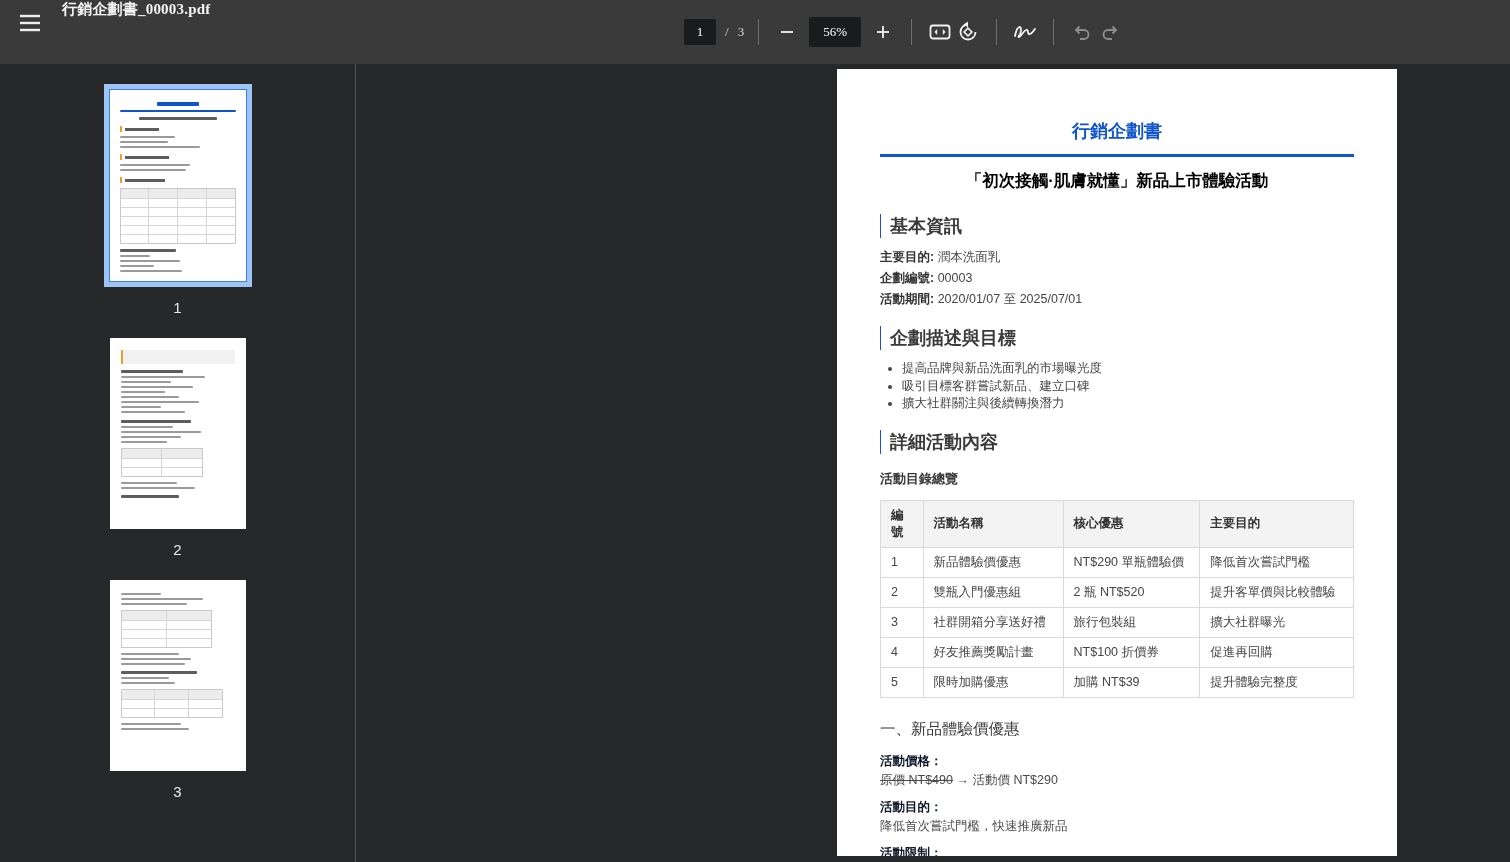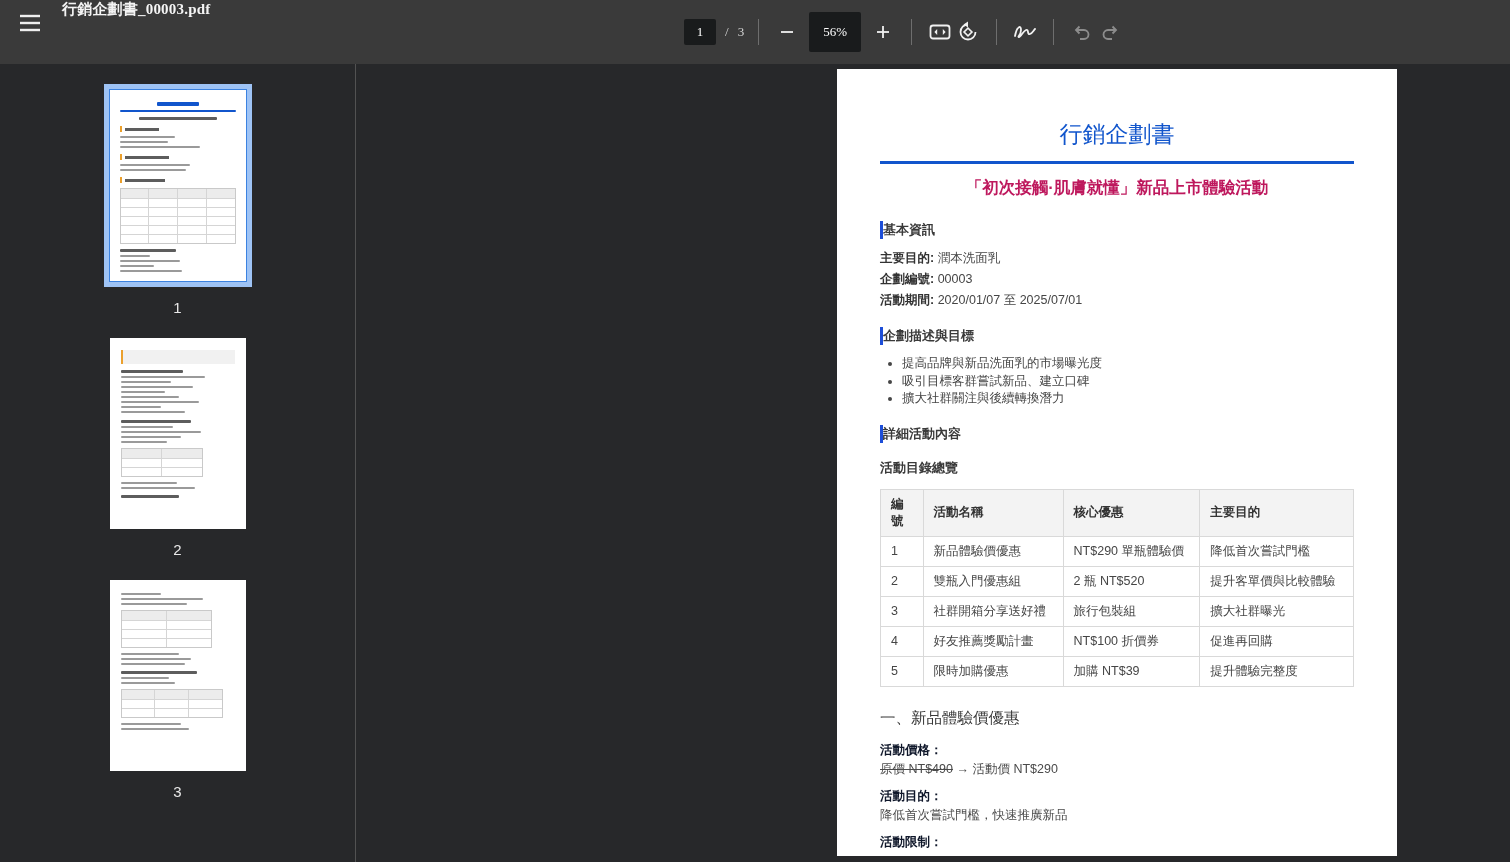"56%" .zoom-box { height: 40px -> 30px }
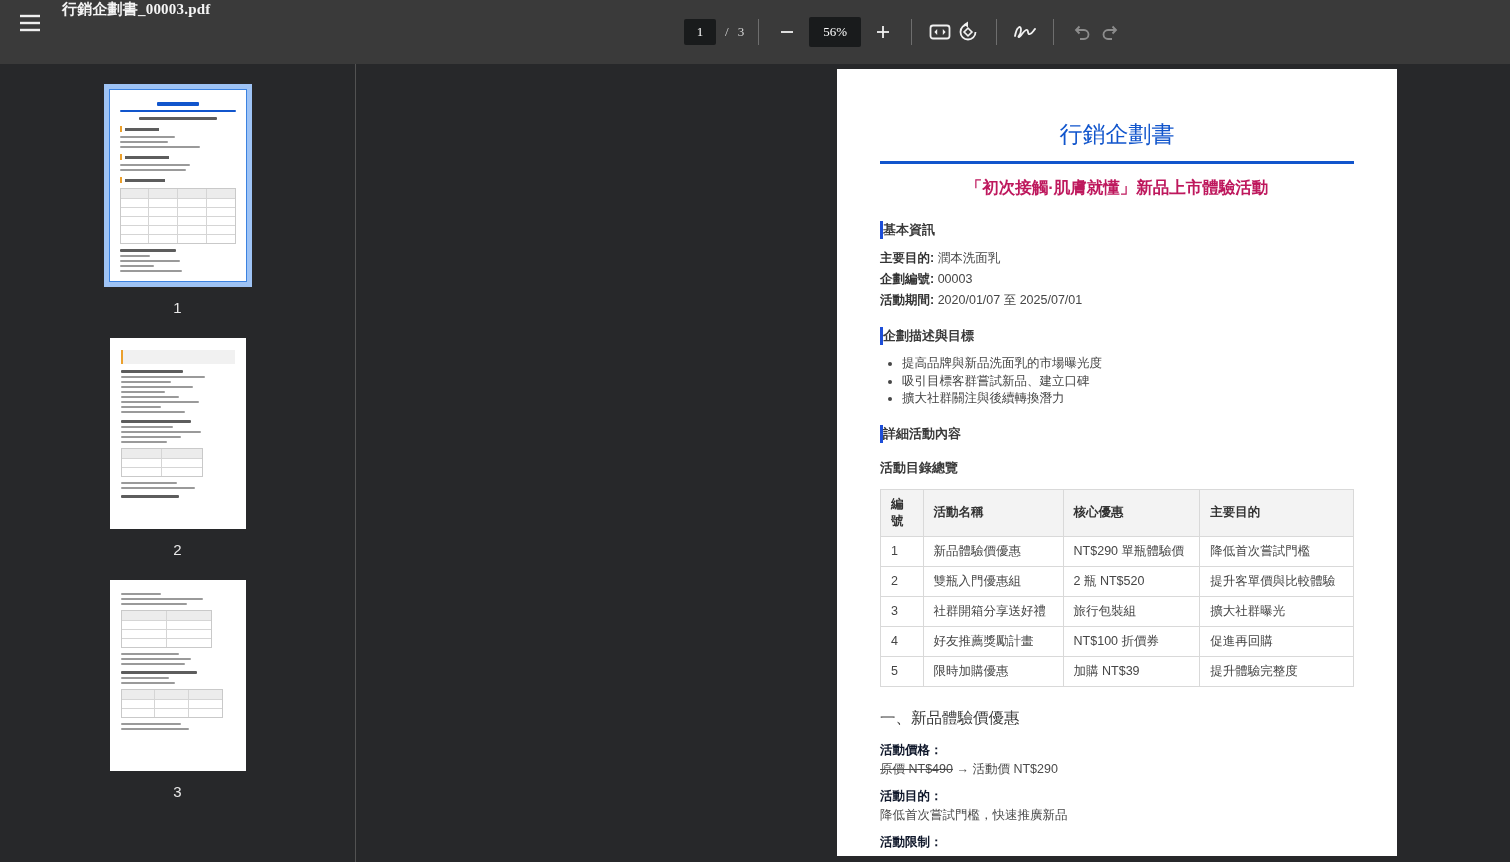"行銷企劃書" .p-title { font-size: 23px -> 18px; font-weight: normal -> bold }
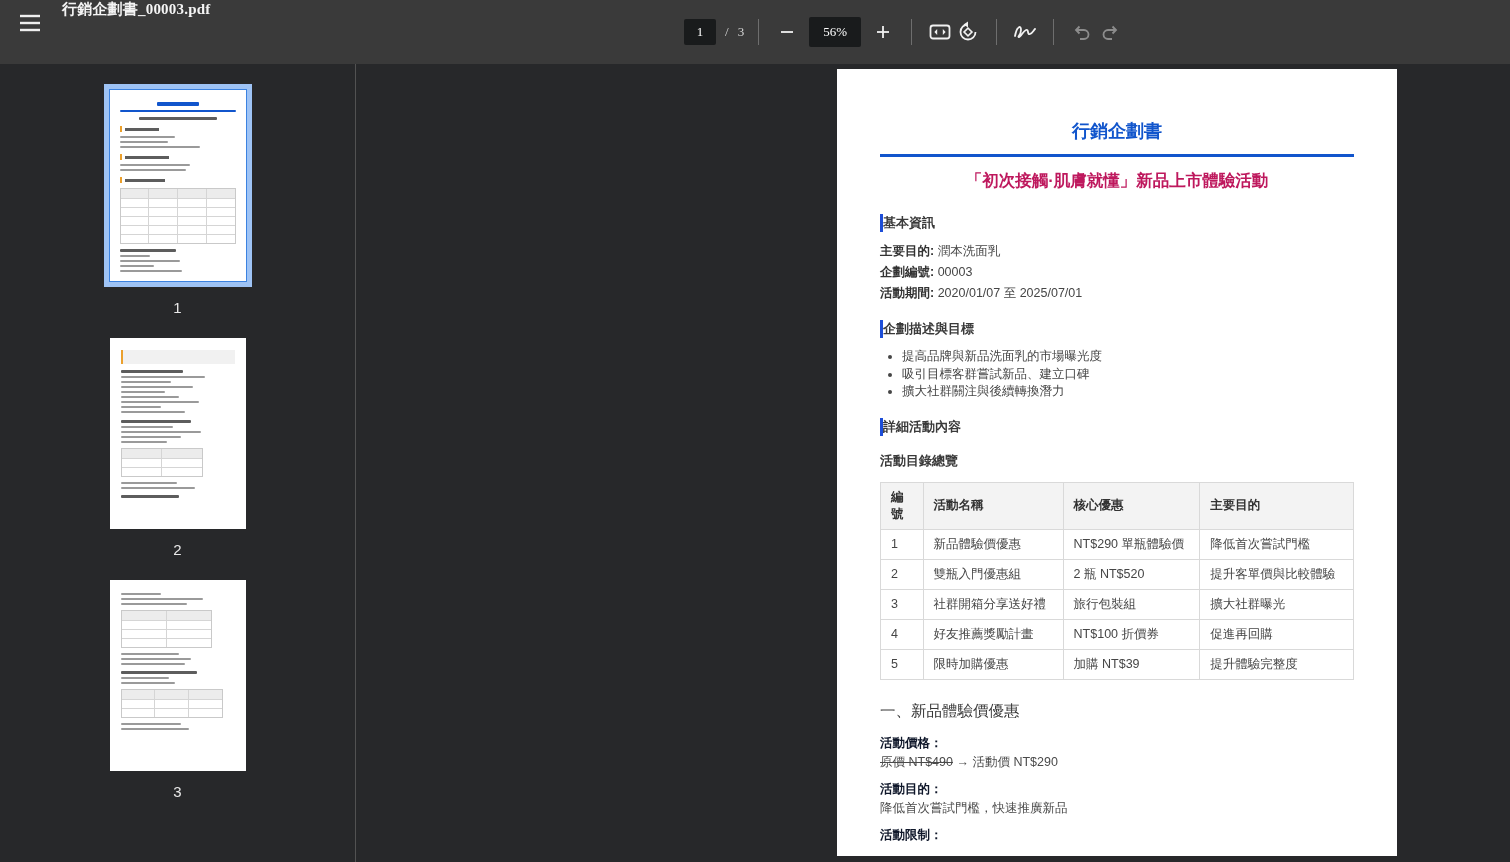"「初次接觸·肌膚就懂」新品上市體驗活動" .p-subtitle { color: #be185d -> #000000 }
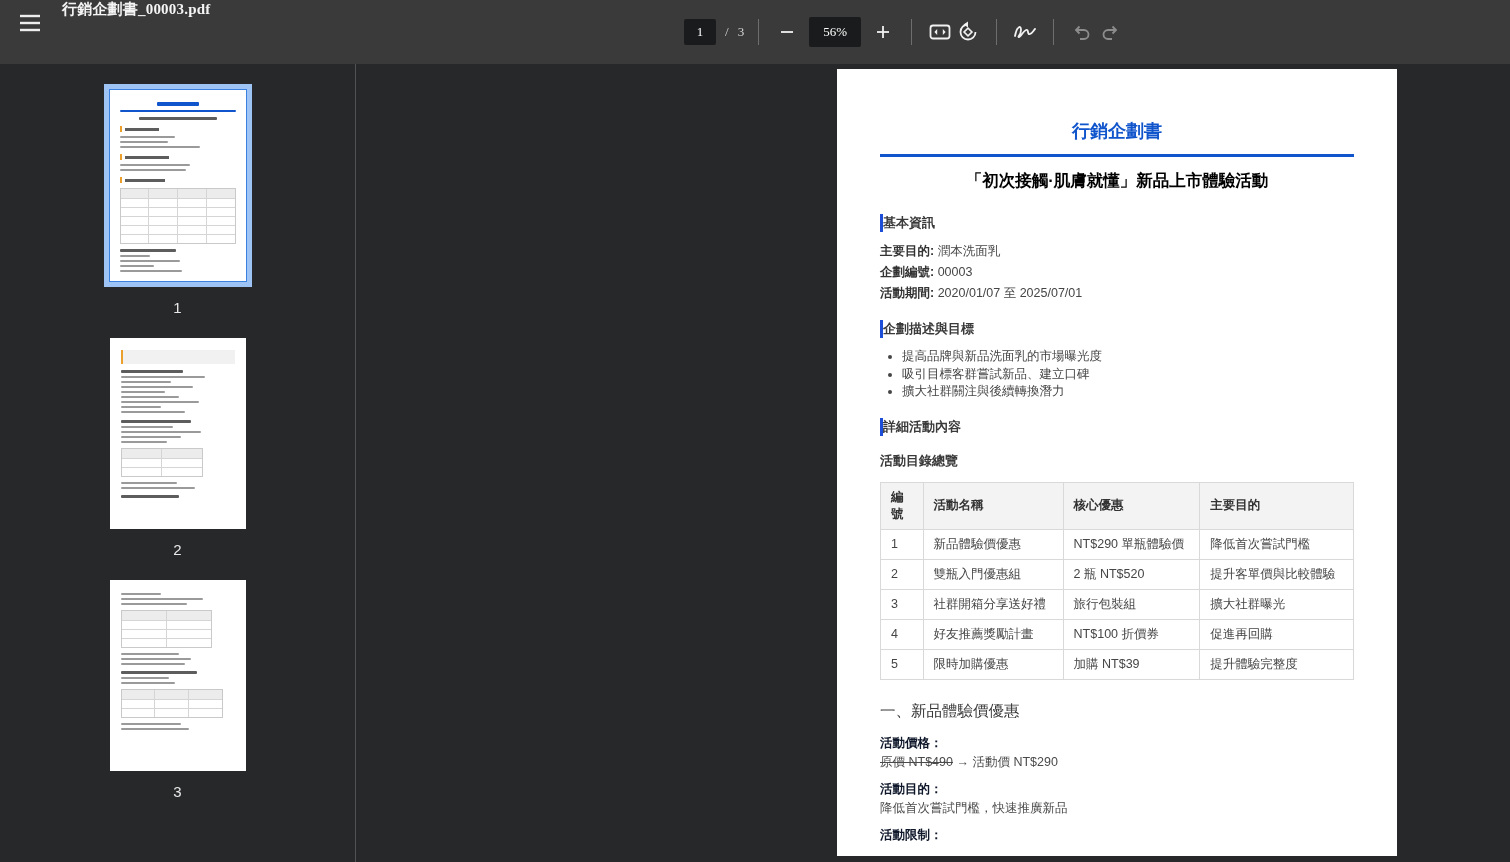"基本資訊" .sec-h { border-left: 3px solid #1d4ed8 -> 1px solid #1d4ed8; font-size: 13px -> 18px; padding-left: none -> 9px }
